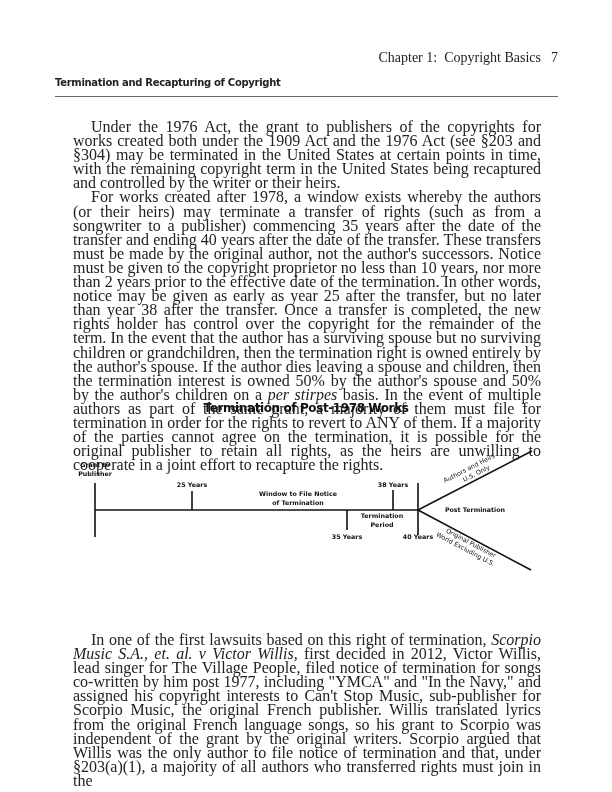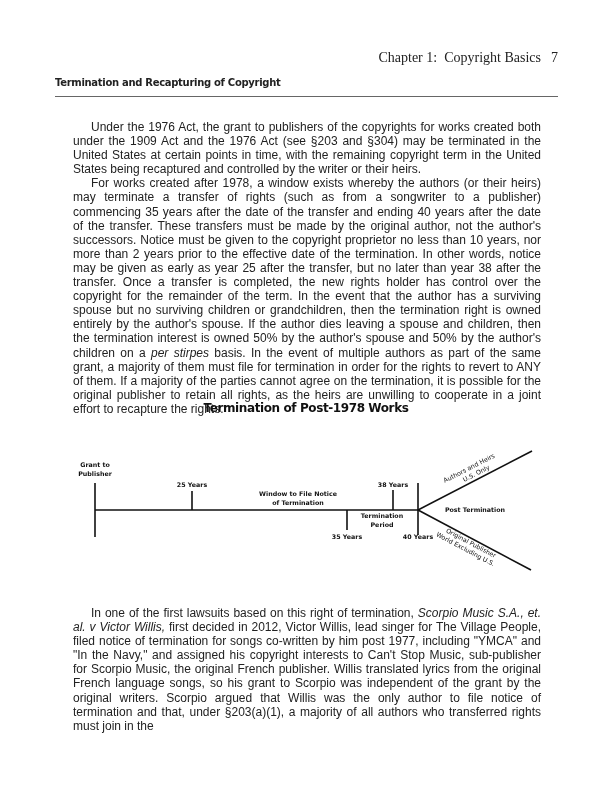"Under the 1976 Act, the" .body-block { font-family: Liberation Sans, sans-serif -> Liberation Serif, serif; font-size: 12px -> 16px }
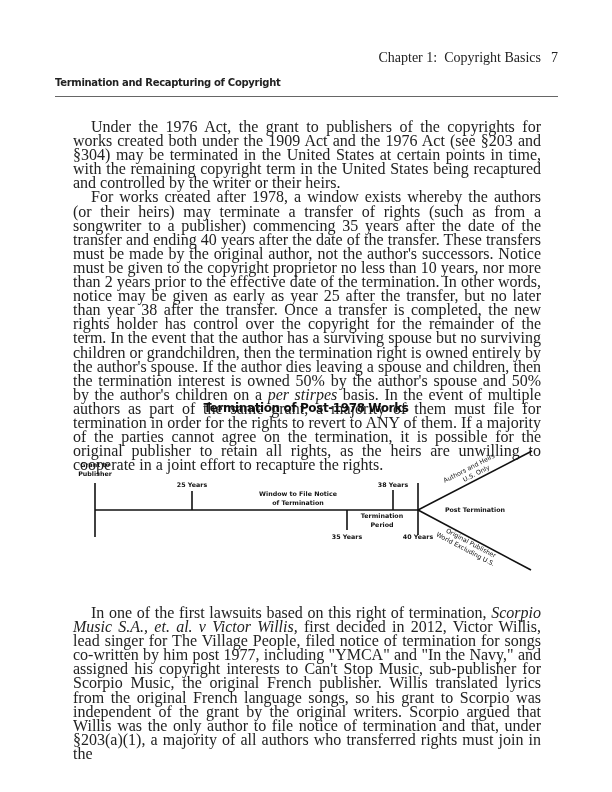"In one of the first" .block-2 { top: 606px -> 633px }
